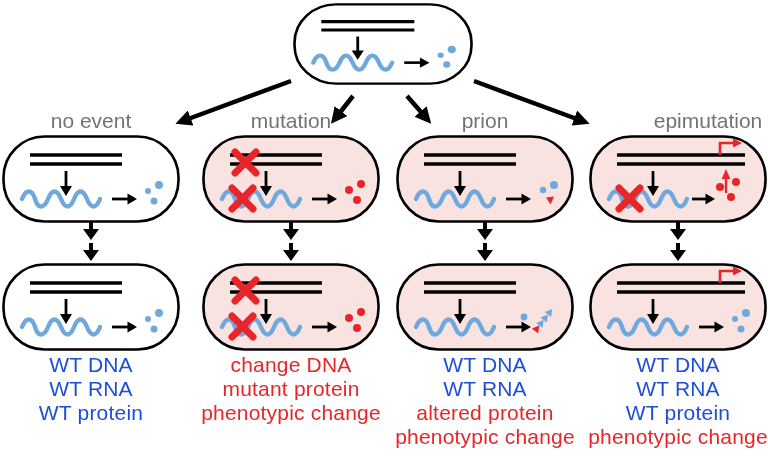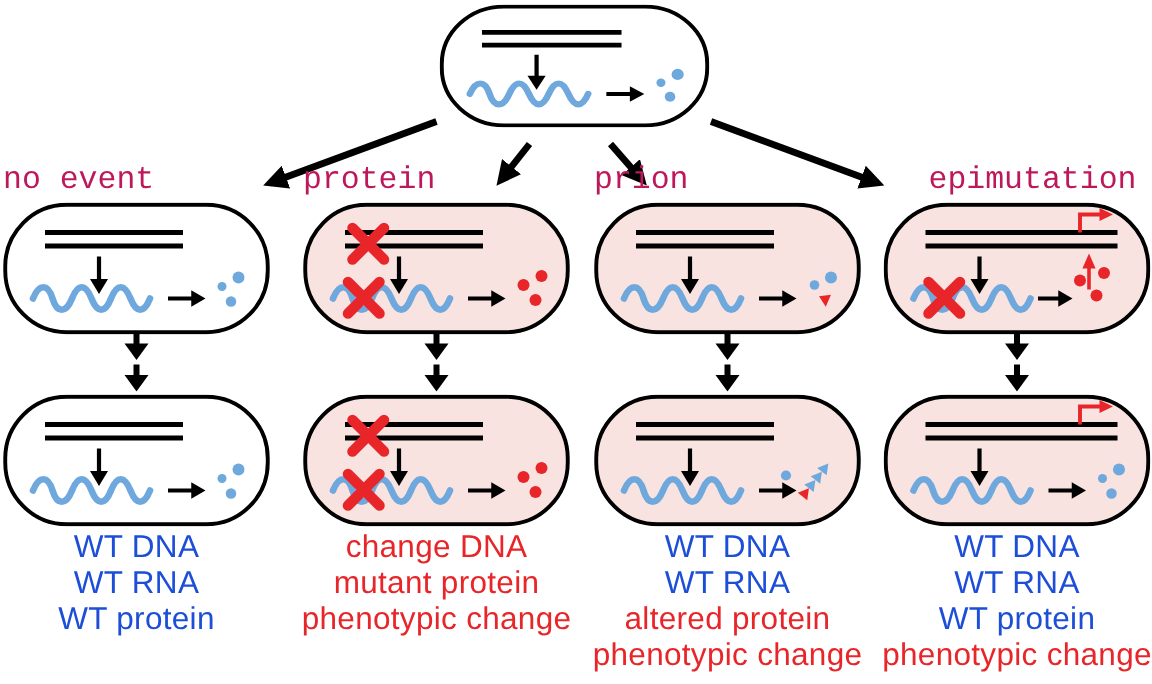"no event" .col-label { color: #be185d -> #737373; font-family: Liberation Mono, monospace -> none; text-align: none -> center }
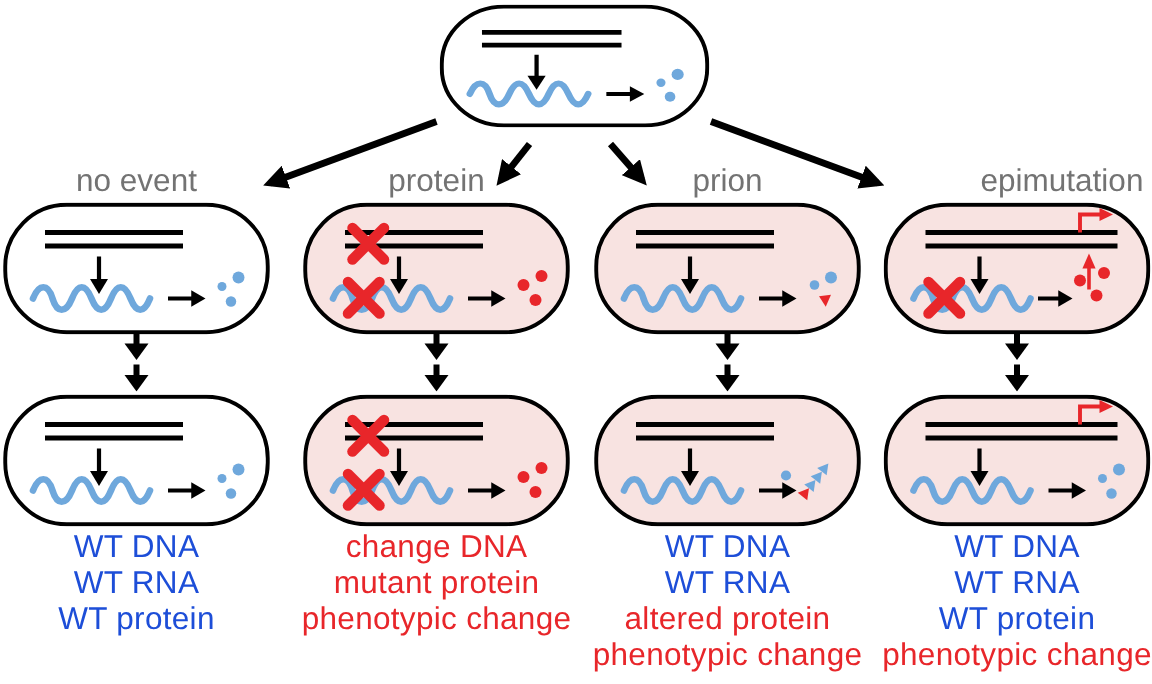"protein" div.col-label { text: protein -> mutation }
